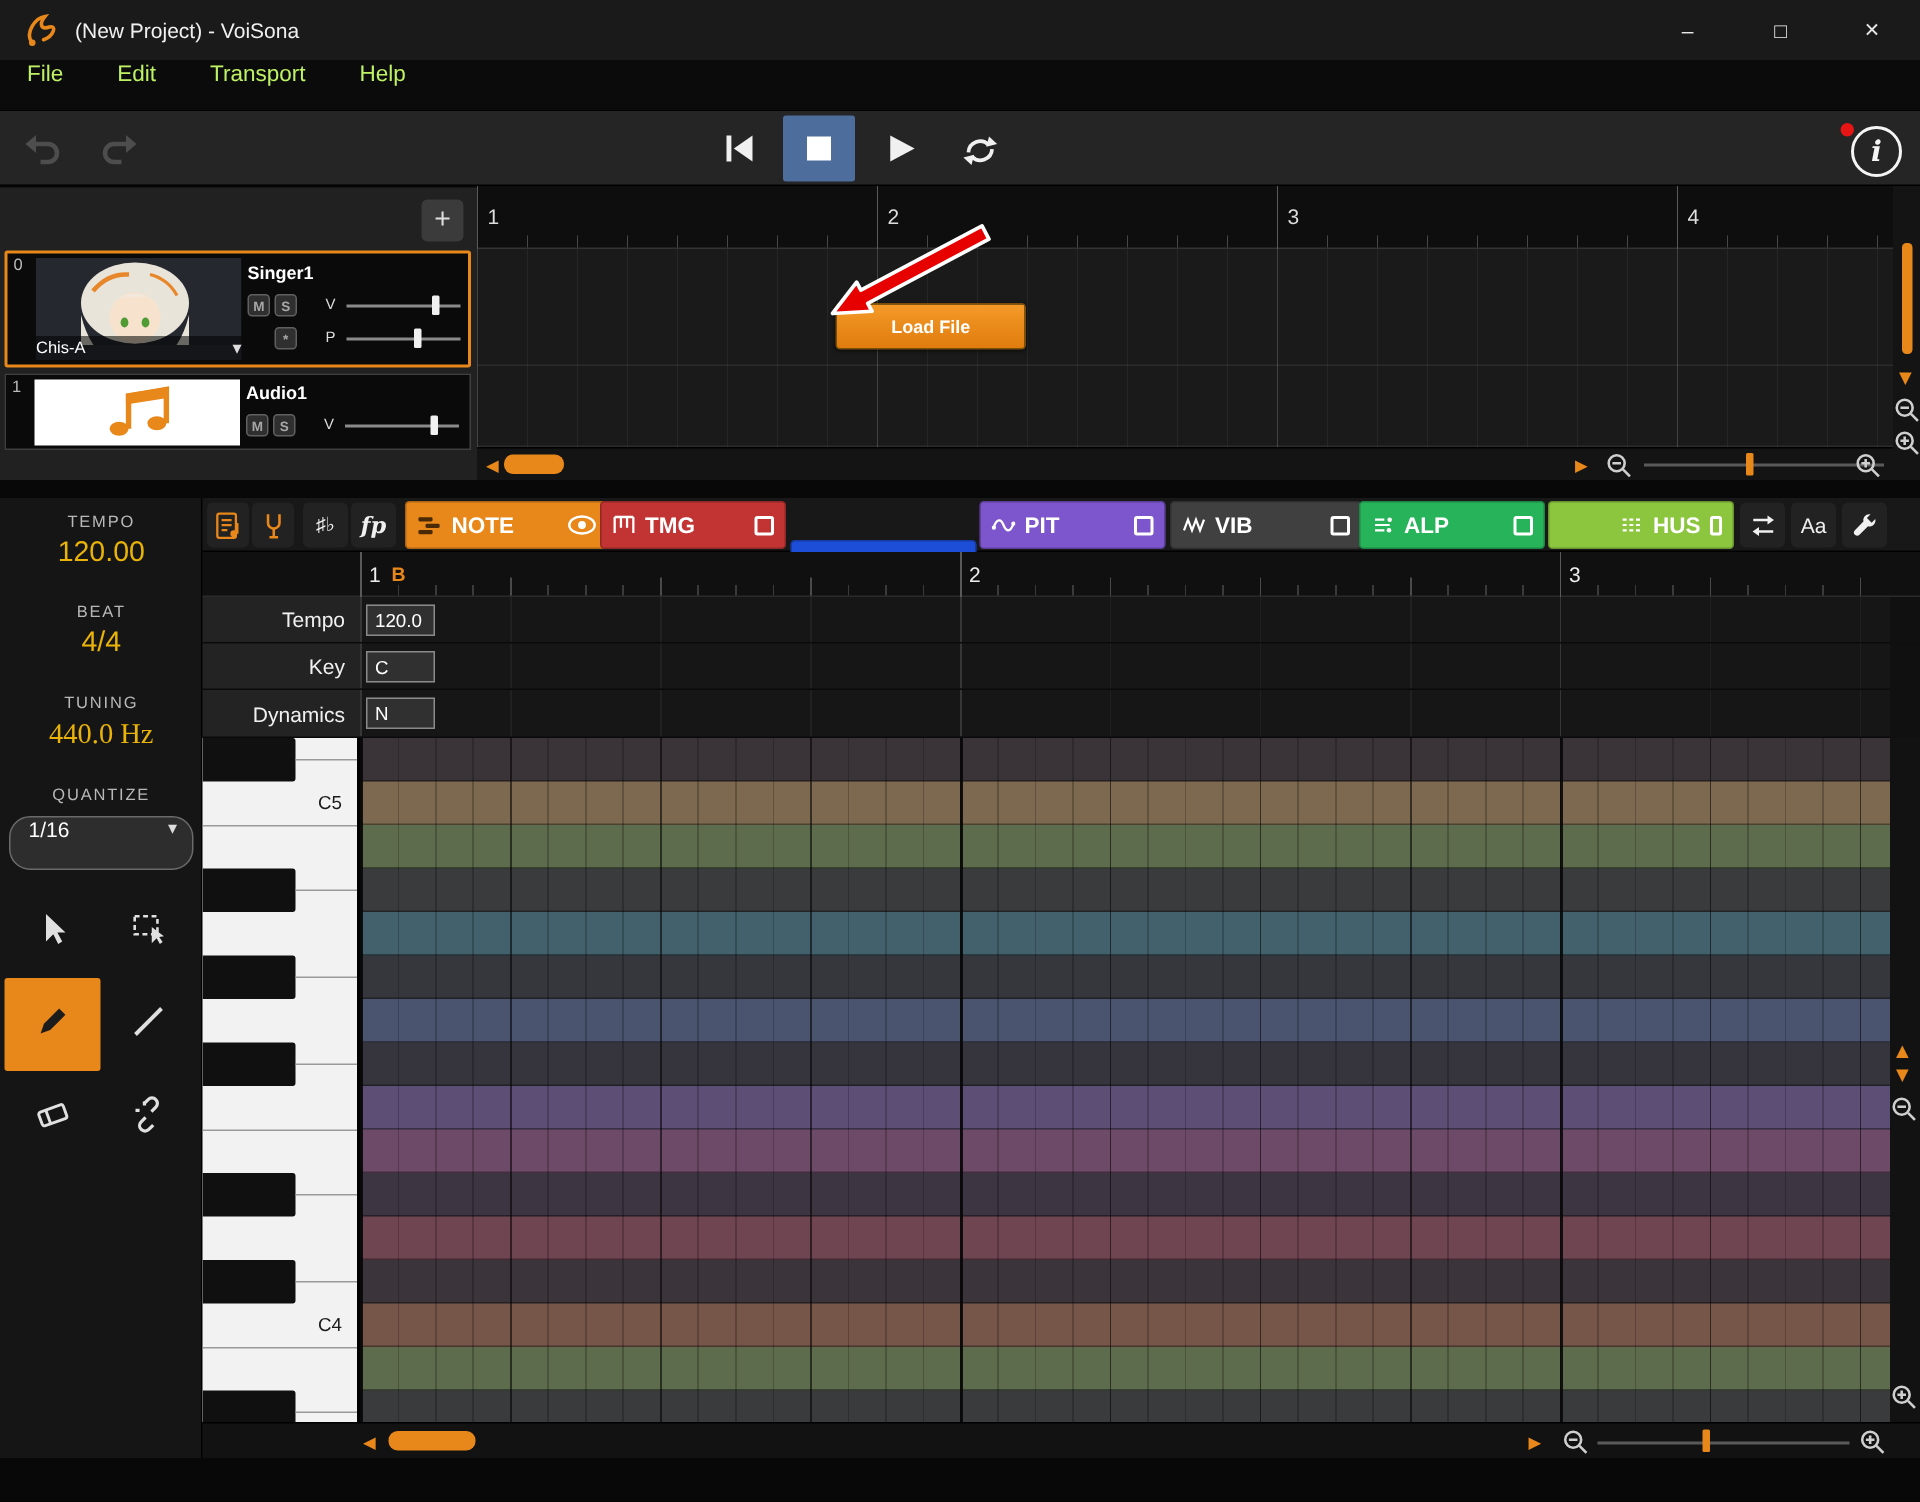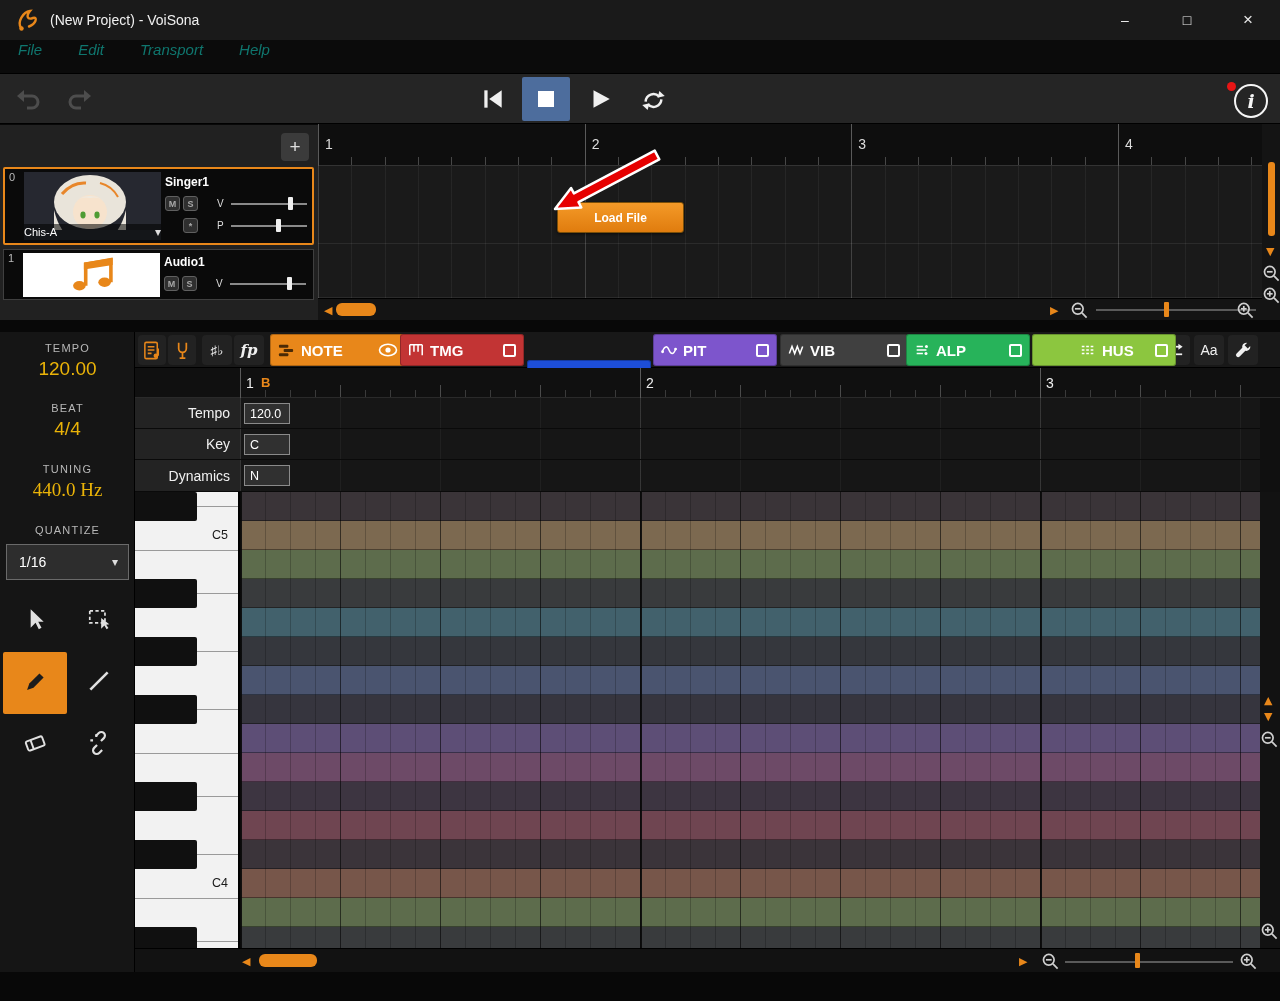"File" .menu-item { color: #0f766e -> #bef264; font-style: italic -> none }
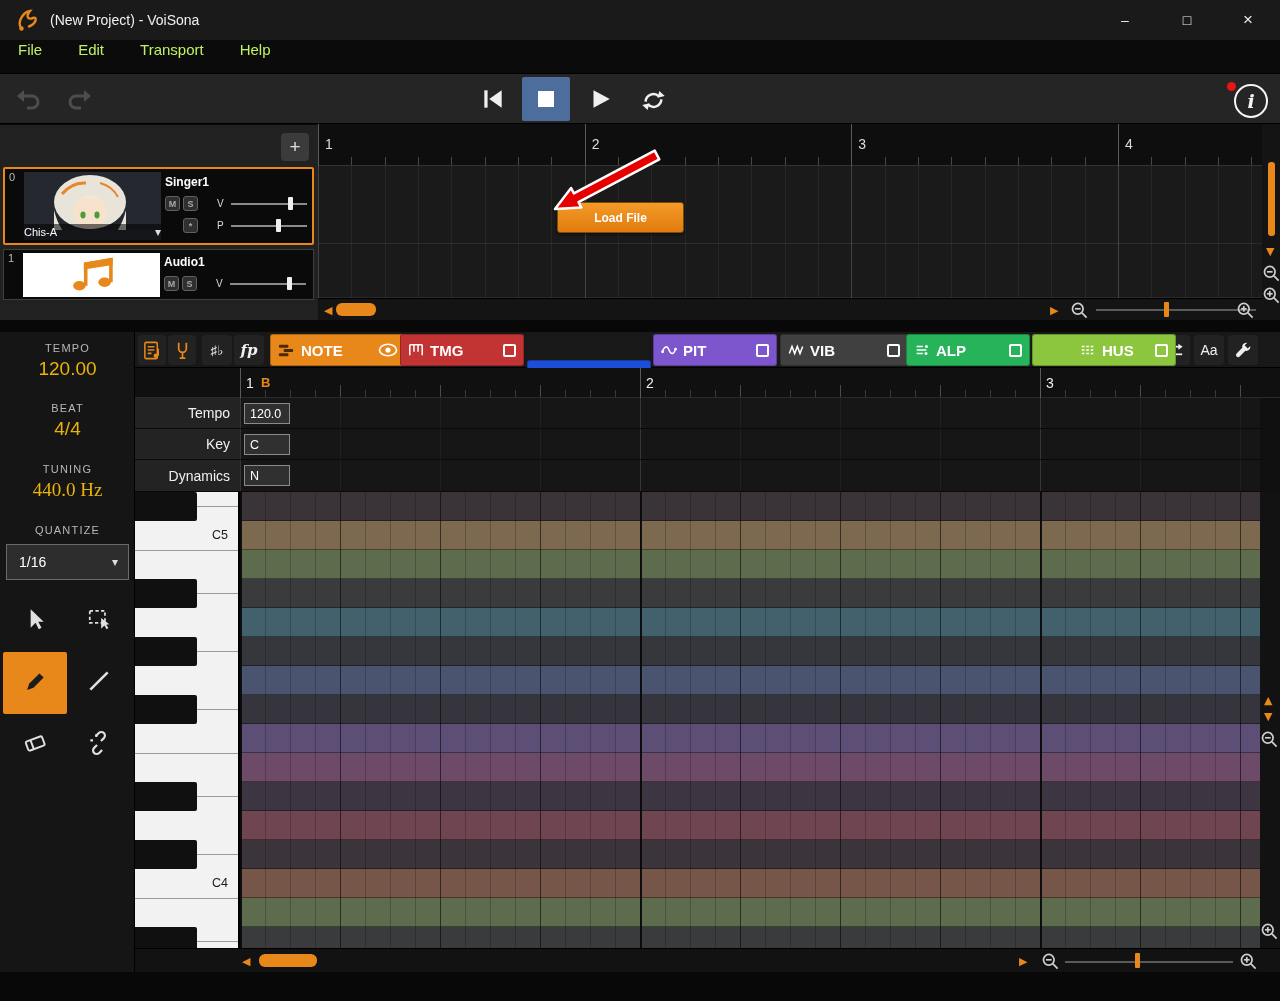"HUS" div.tab { width: 144px -> 124px }
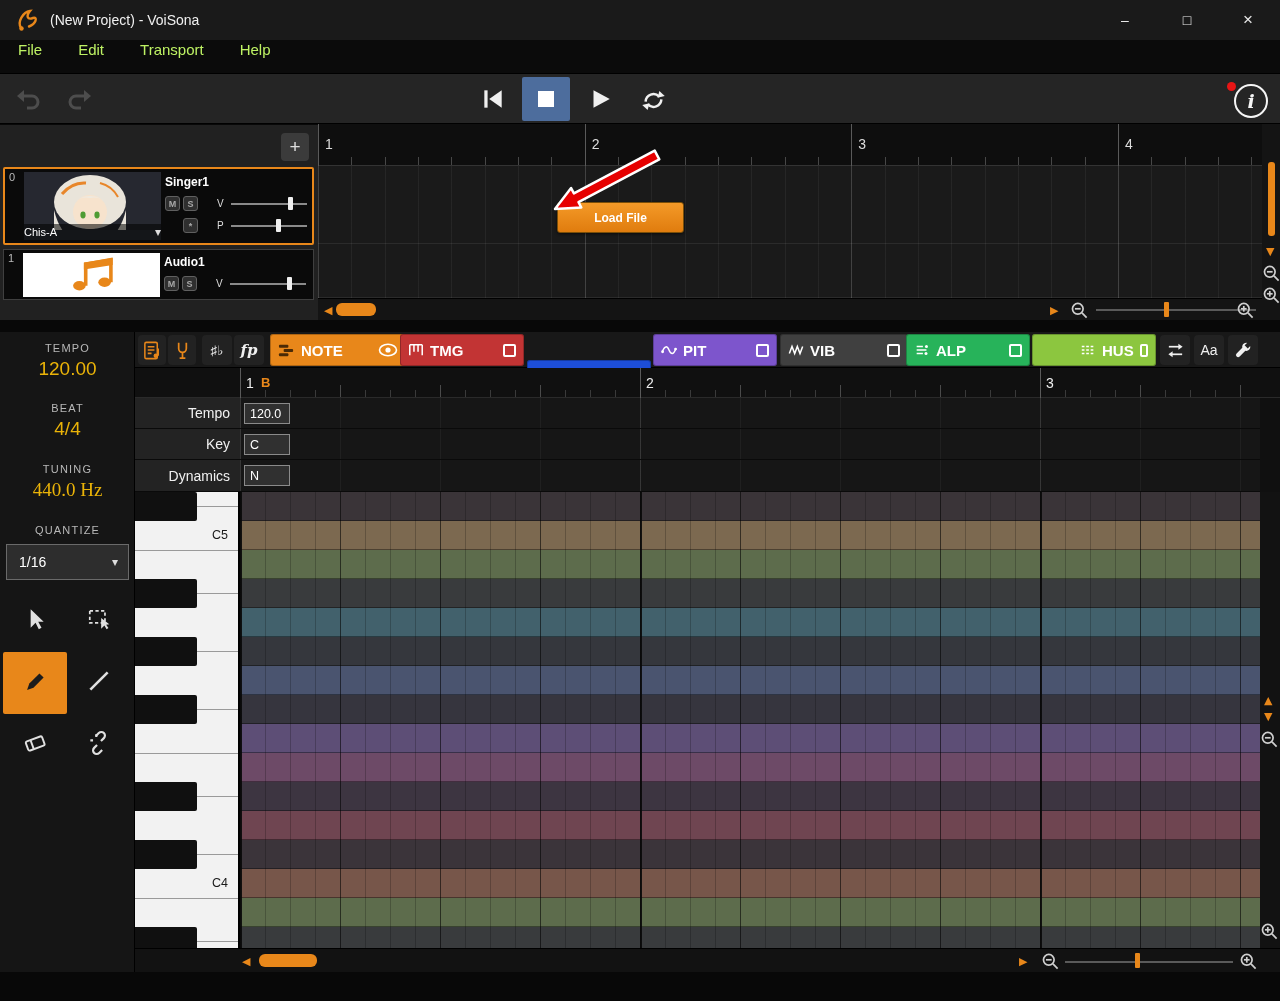"1/16" .quantize-dd { align-items: center -> none; border-radius: 0 -> 14px }
